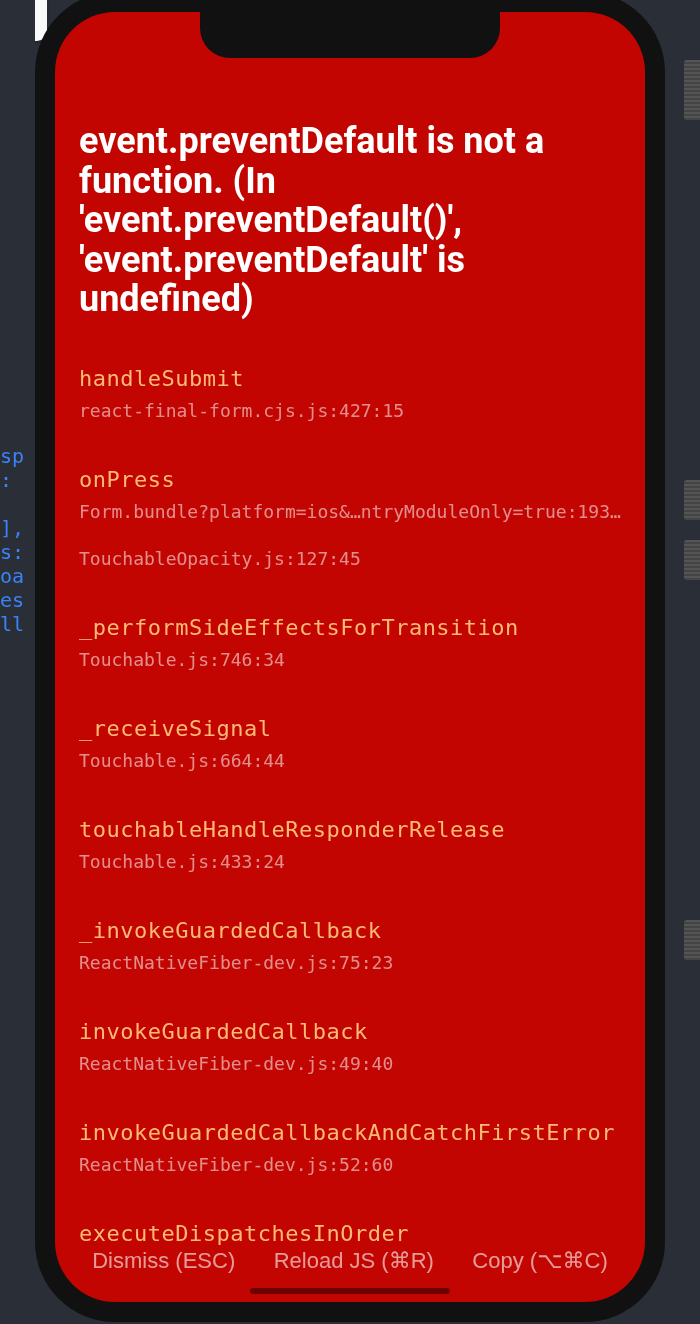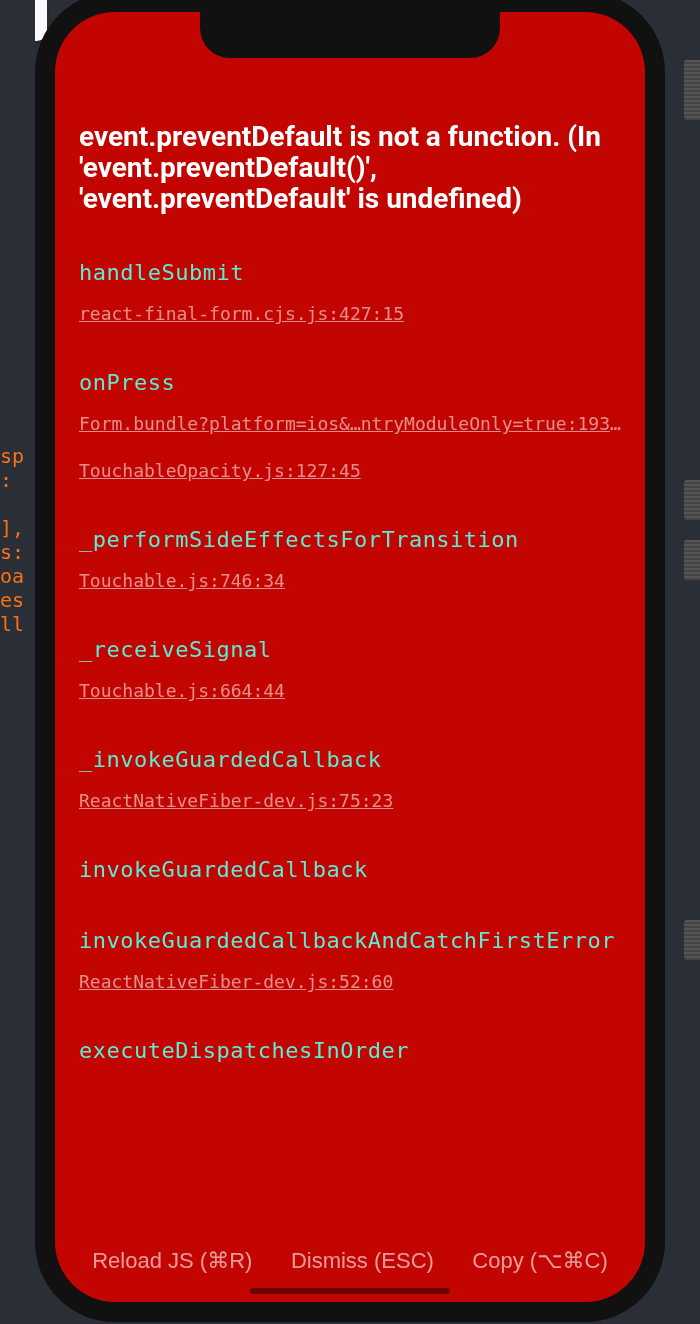"event.preventDefault is not a function." .error-title { font-size: 28px -> 36px }
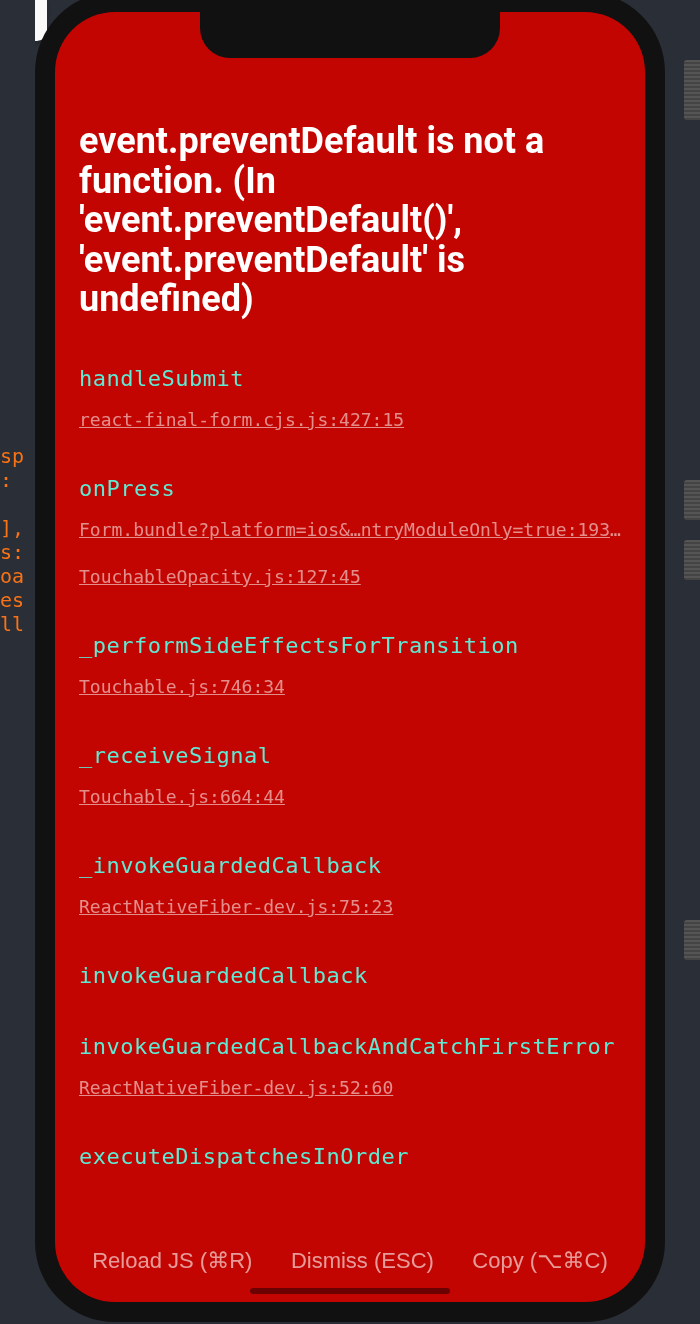"handleSubmit" .frame .fn { color: #5eead4 -> #fdba74 }
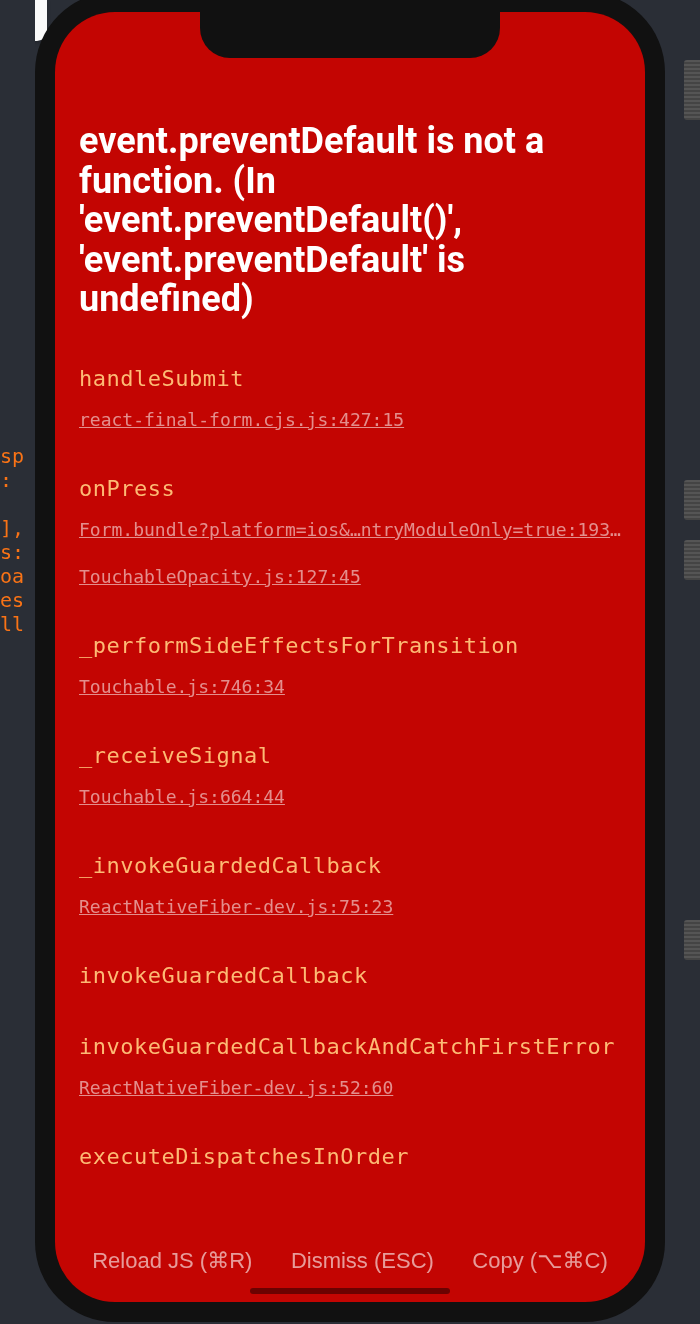"react-final-form.cjs.js:427:15" .frame .loc { margin-top: 18px -> 9px; text-decoration: underline -> none }
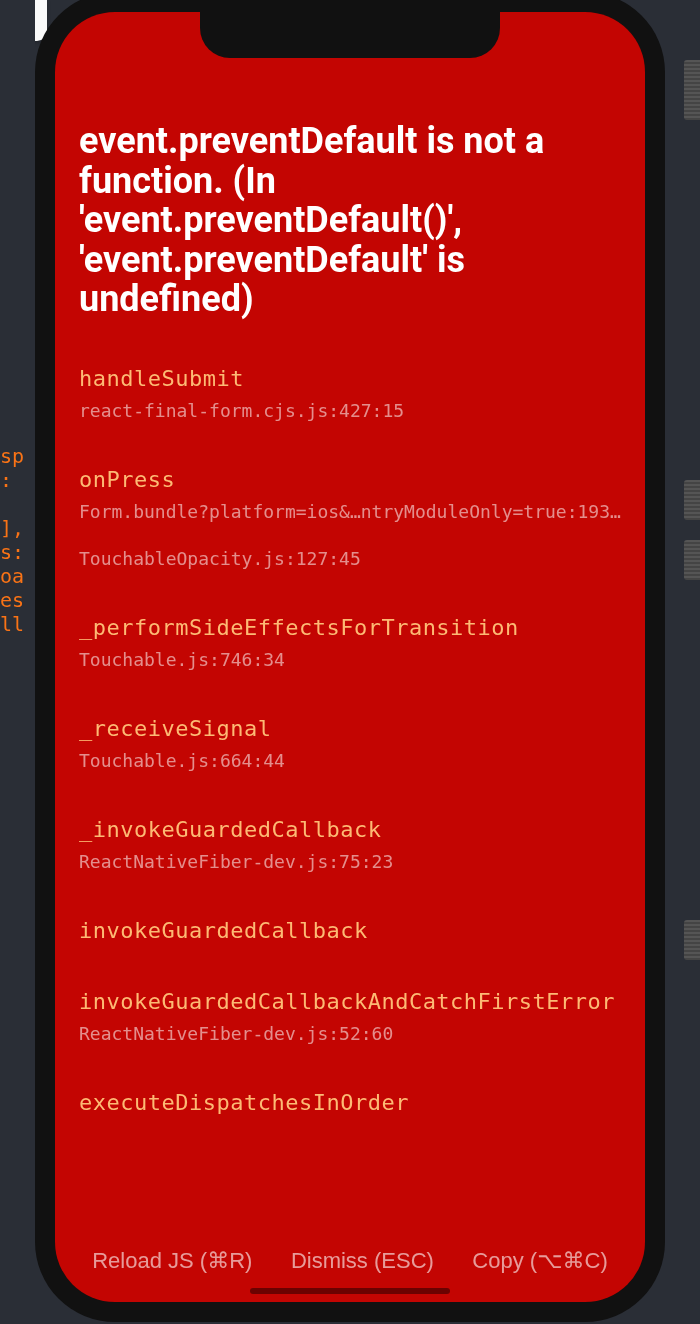"sp" .bg-left { color: #f97316 -> #3b82f6 }
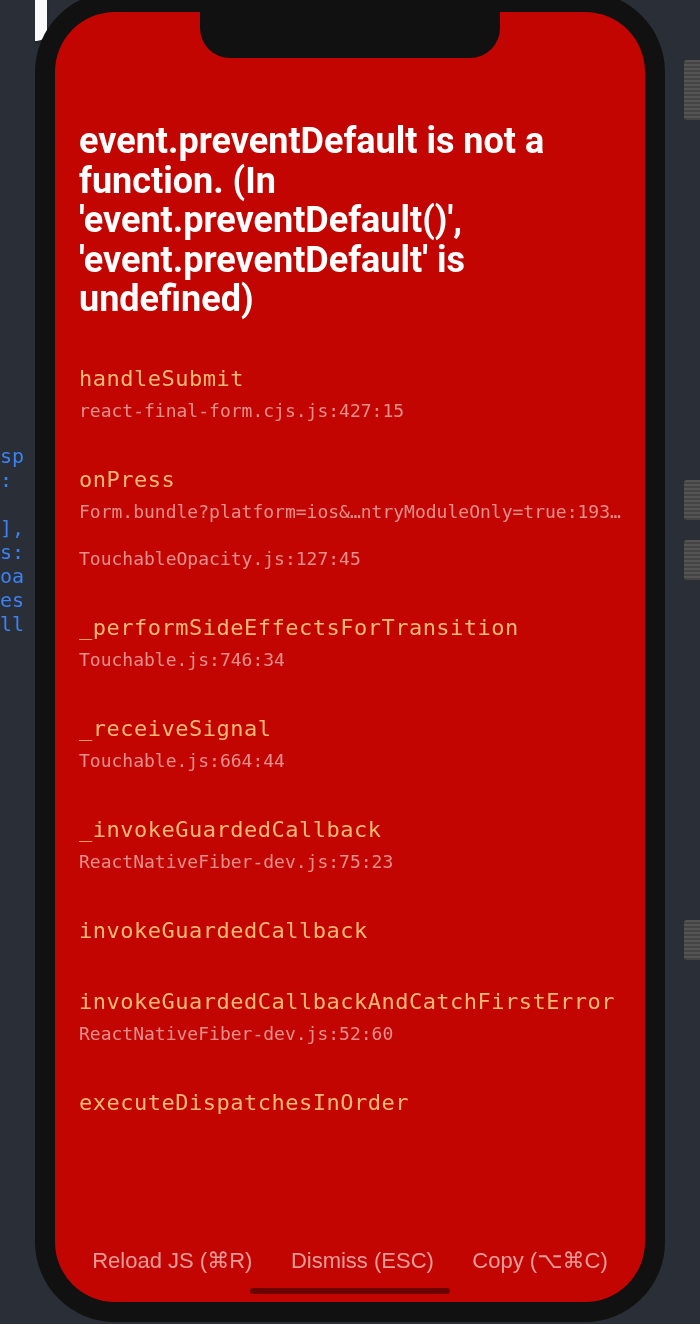"touchableHandleResponderRelease" div.frame { html: none -> <div> <div>touchableHandleResponderRelease</div> <div>Touchable.js:433:24</div> </div> }
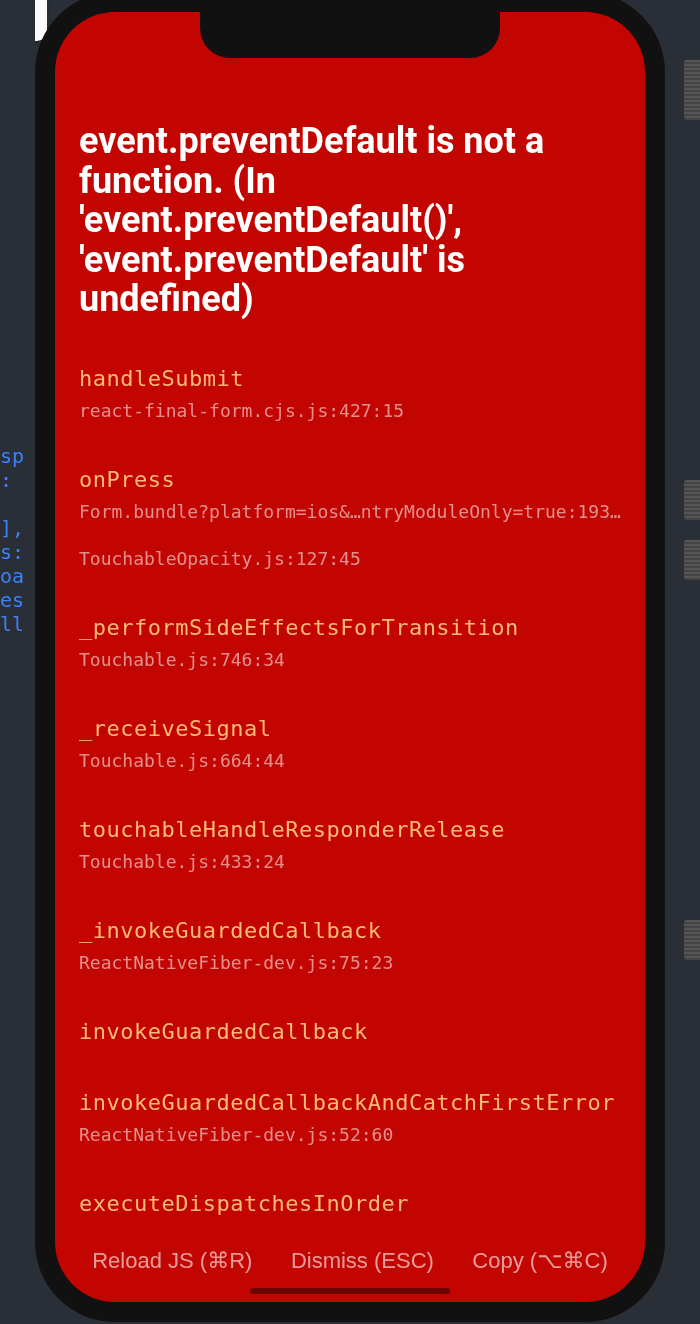"ReactNativeFiber-dev.js:49:40" div.loc { html: none -> <div>ReactNativeFiber-dev.js:49:40</div> }
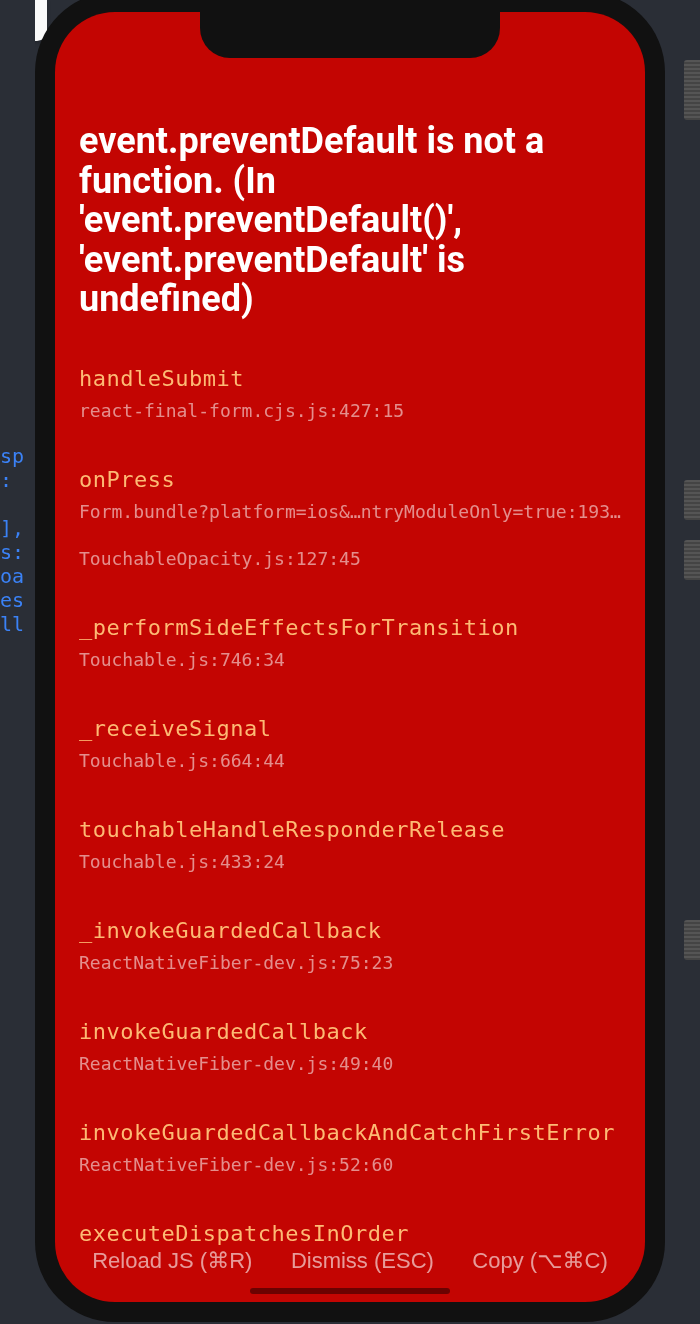"Reload JS (⌘R)" button.btn { order: before "Dismiss (ESC)" -> after "Dismiss (ESC)" }
